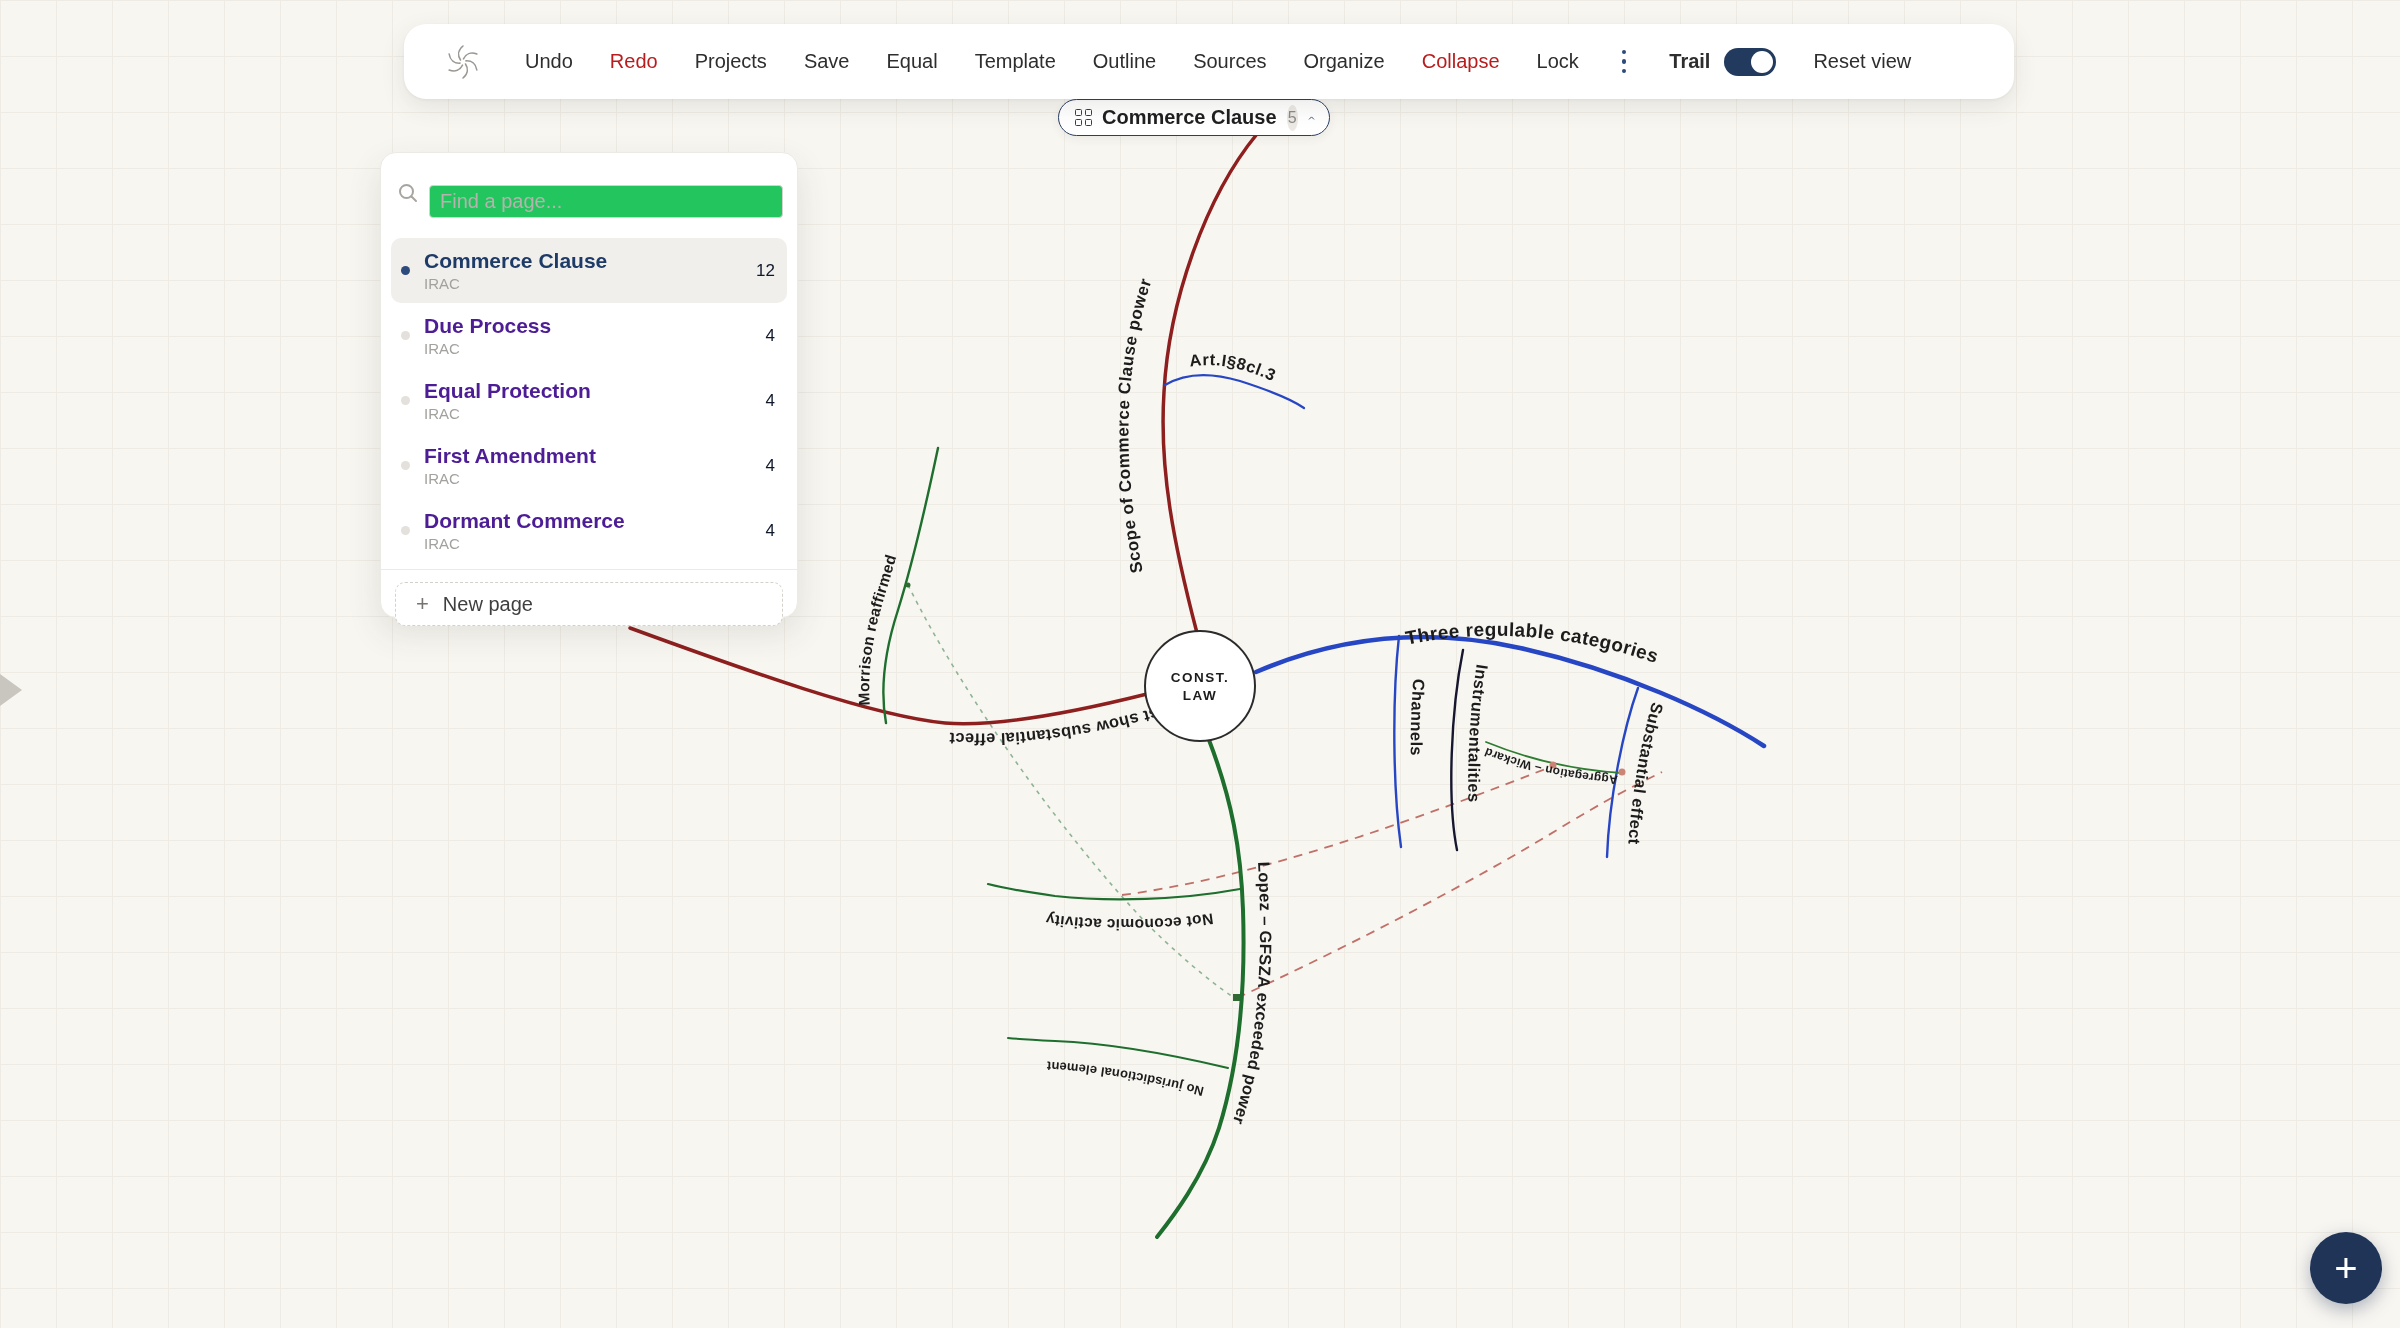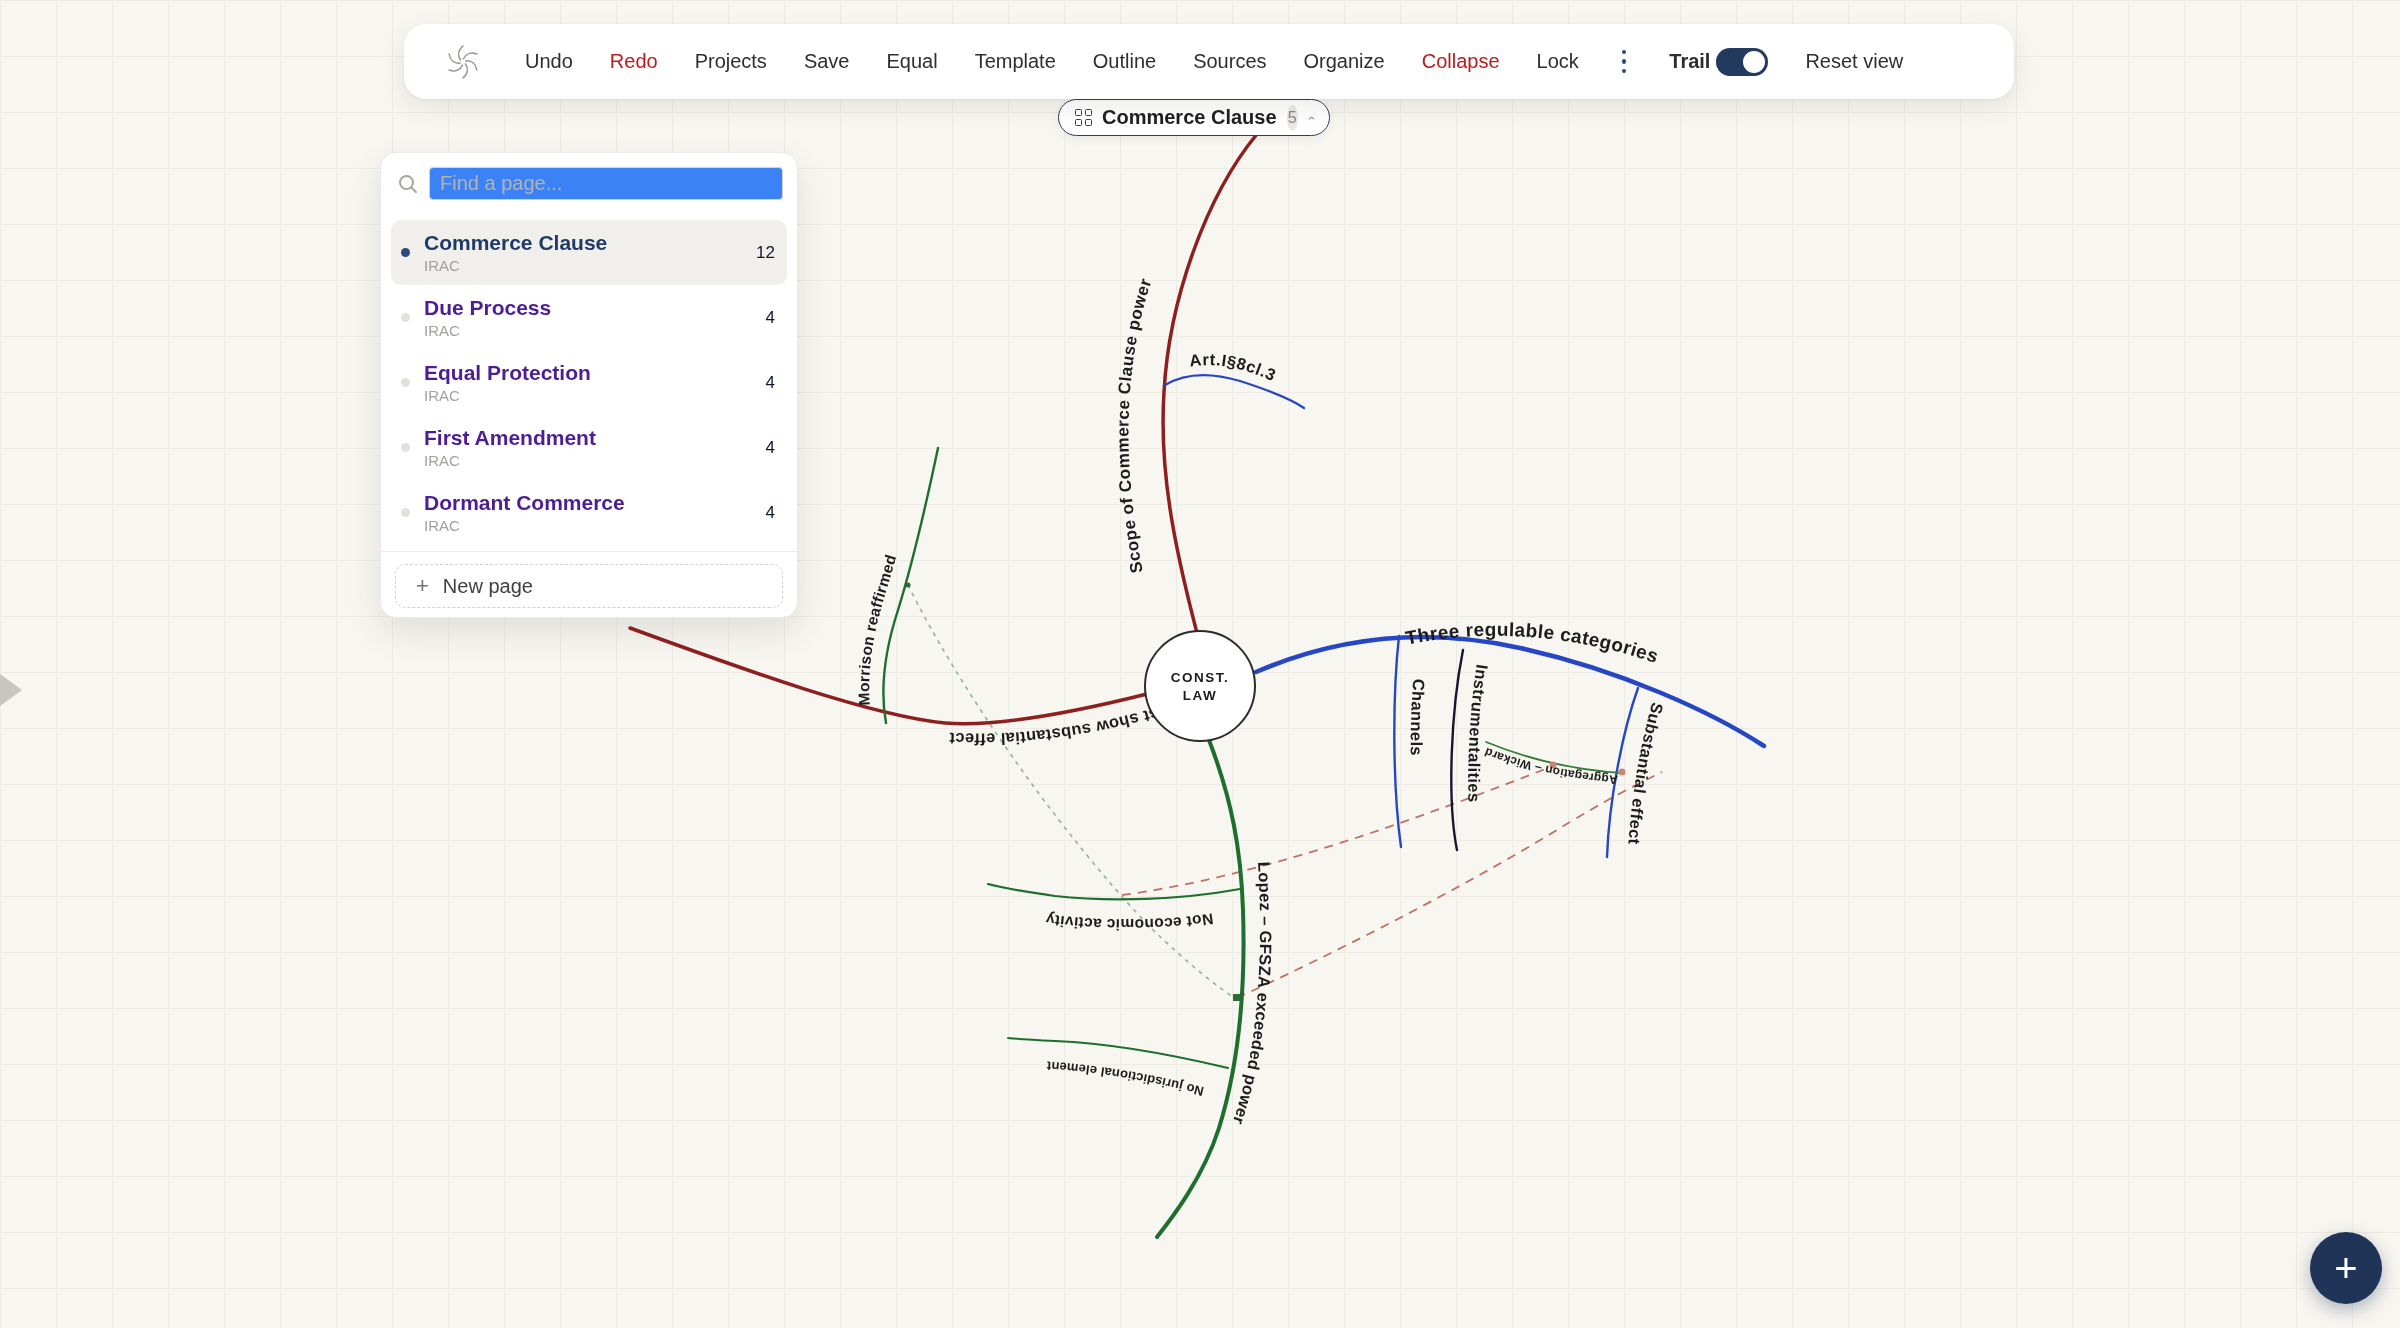"Trail" .trail-group { gap: 6px -> 14px }
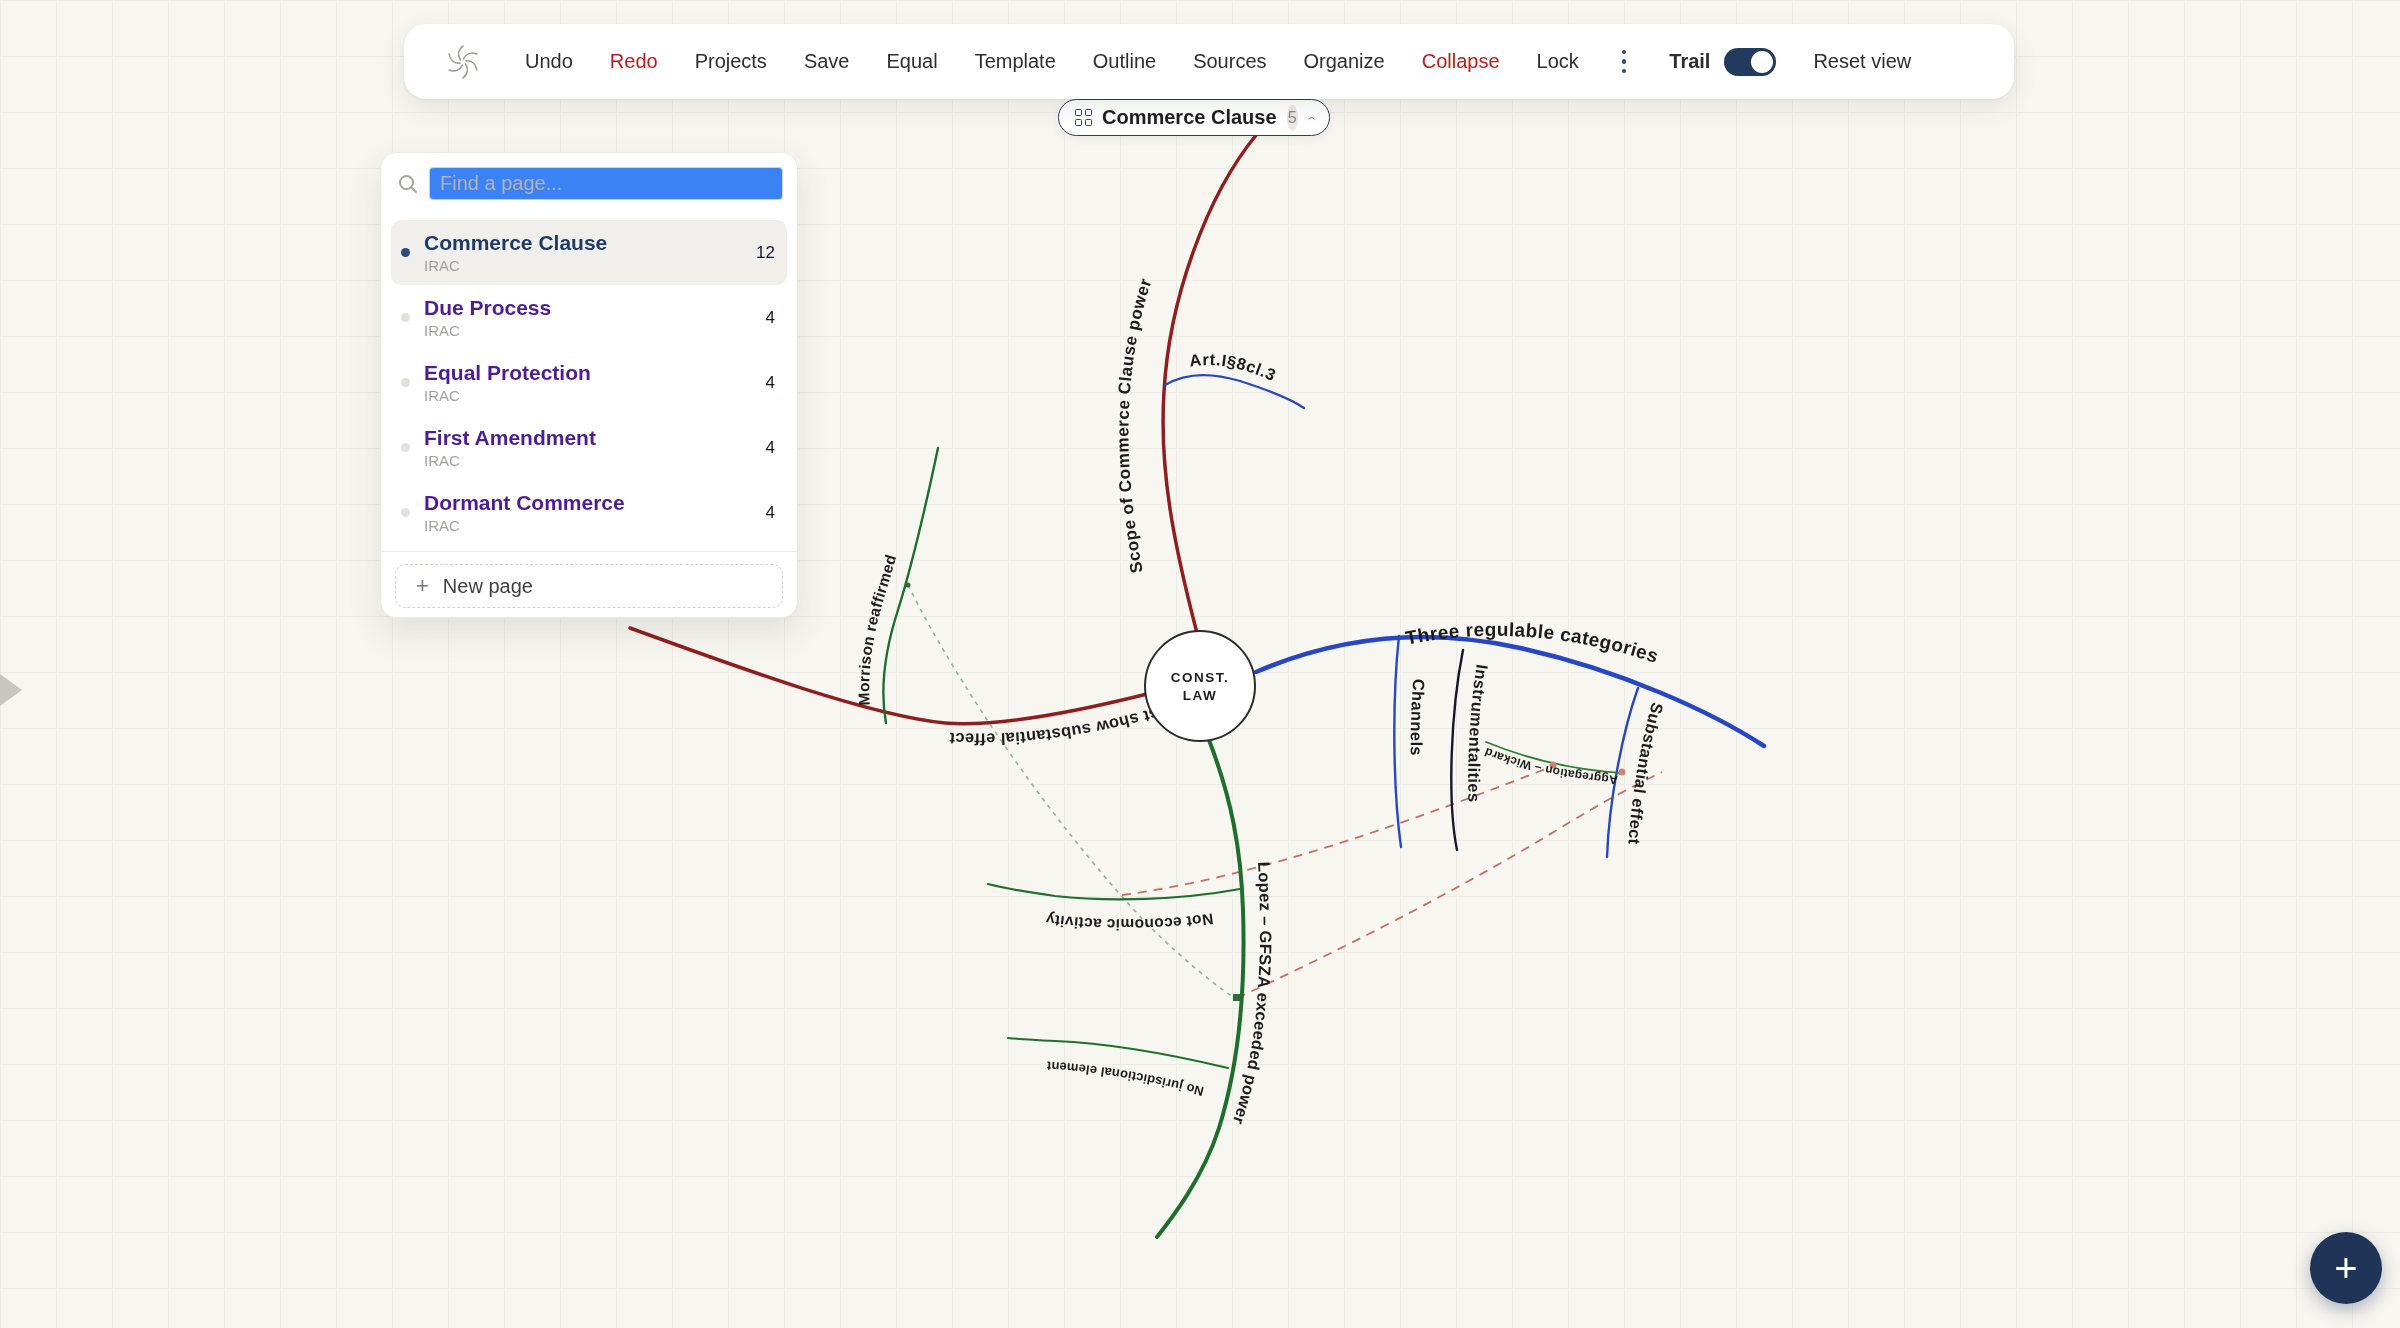"Find a page..." .search-input { background: #3b82f6 -> #22c55e; margin-top: none -> 18px }
